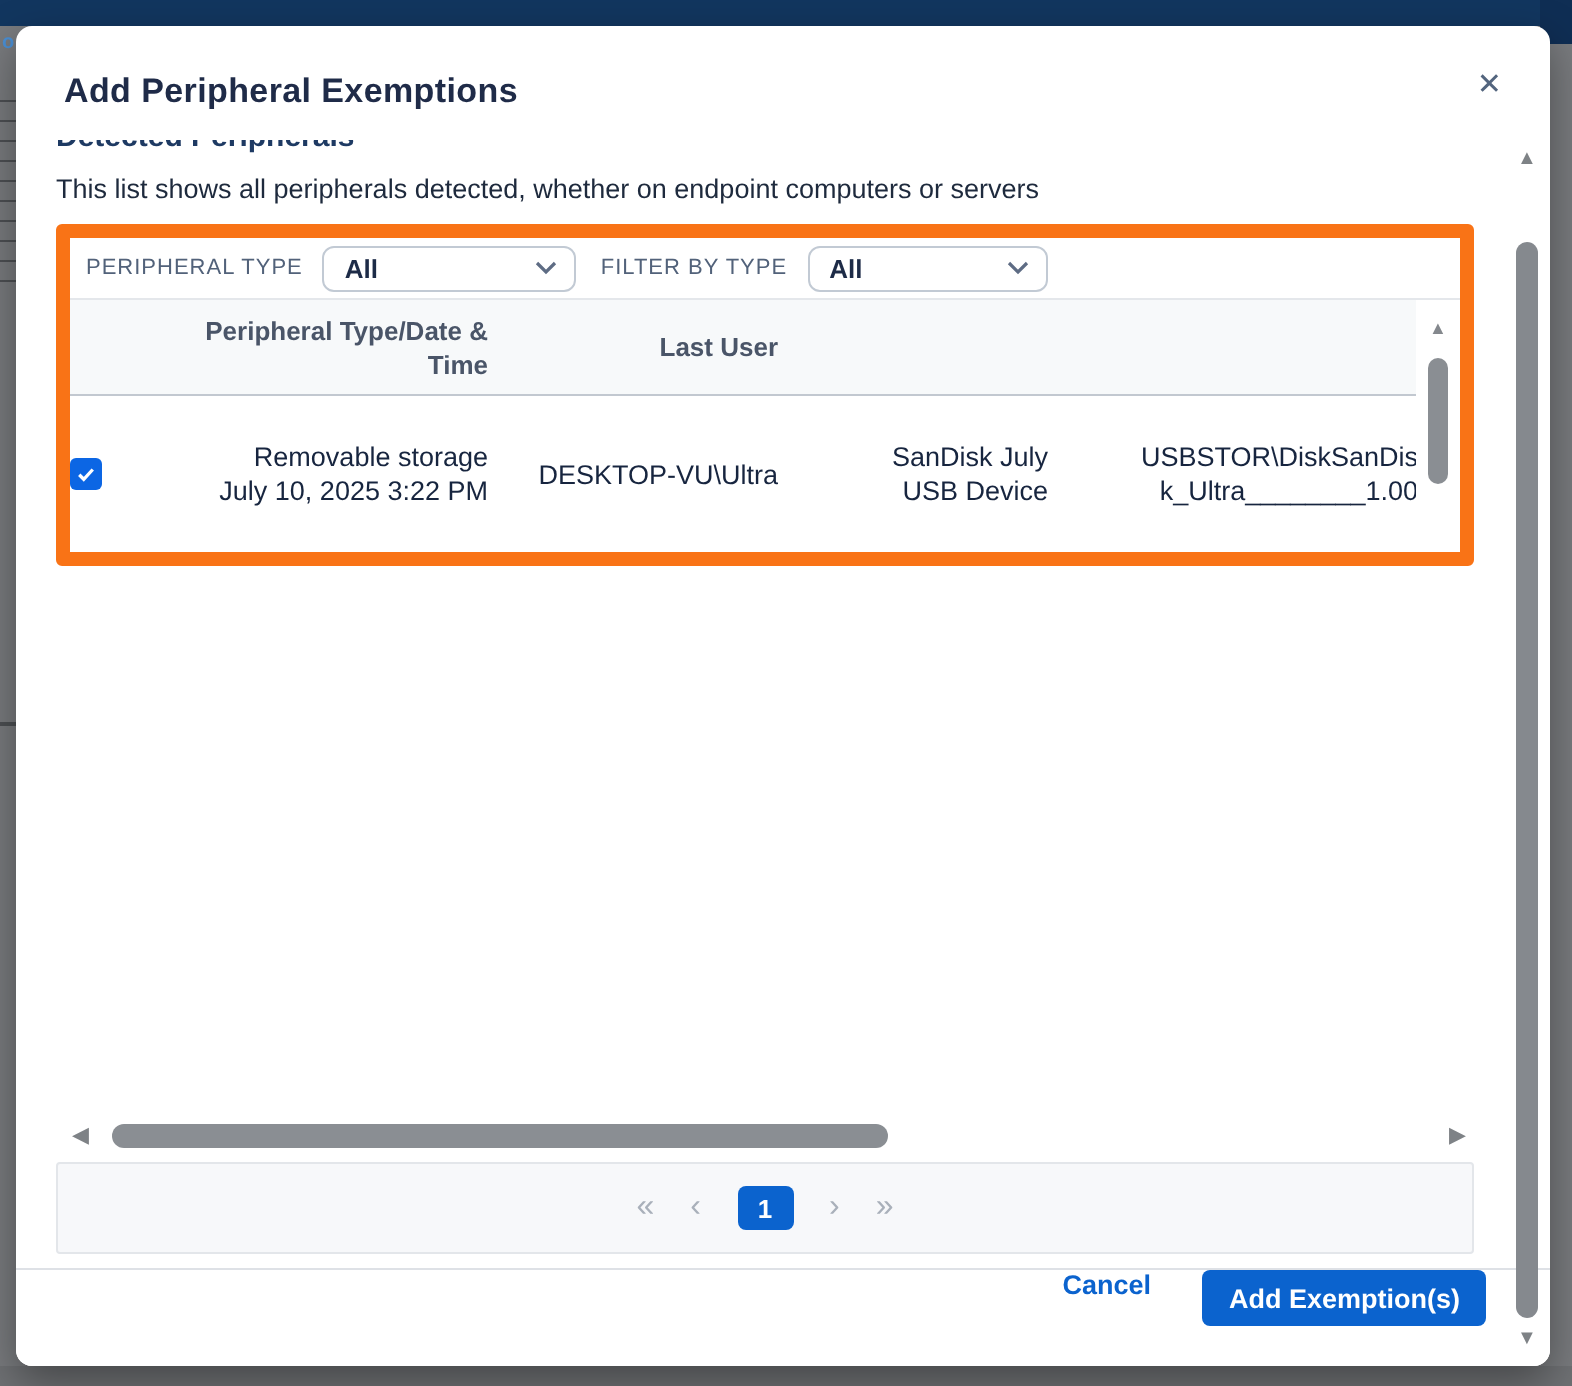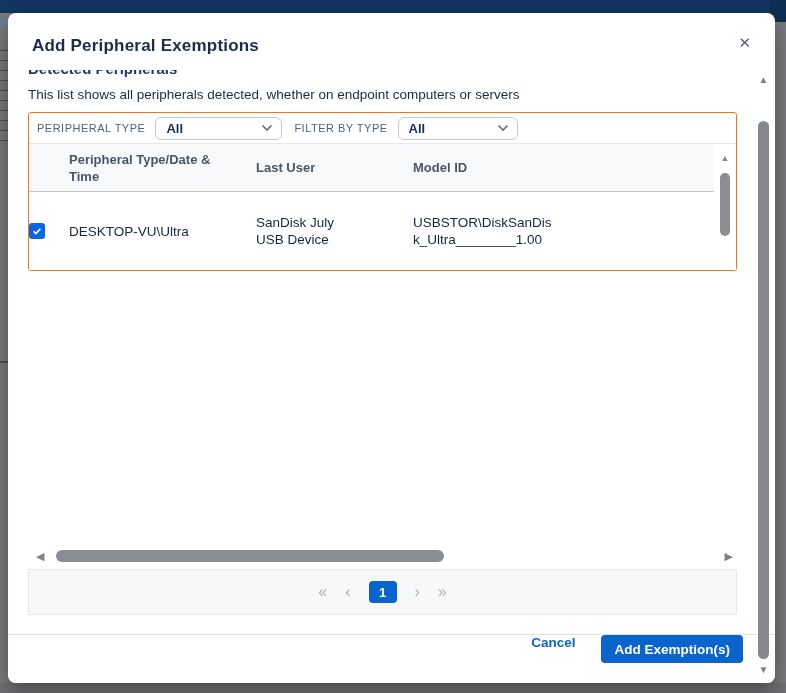"PERIPHERAL TYPE" .panel { border: 1px solid #f97316 -> 7px solid #f97316; text-align: none -> right }
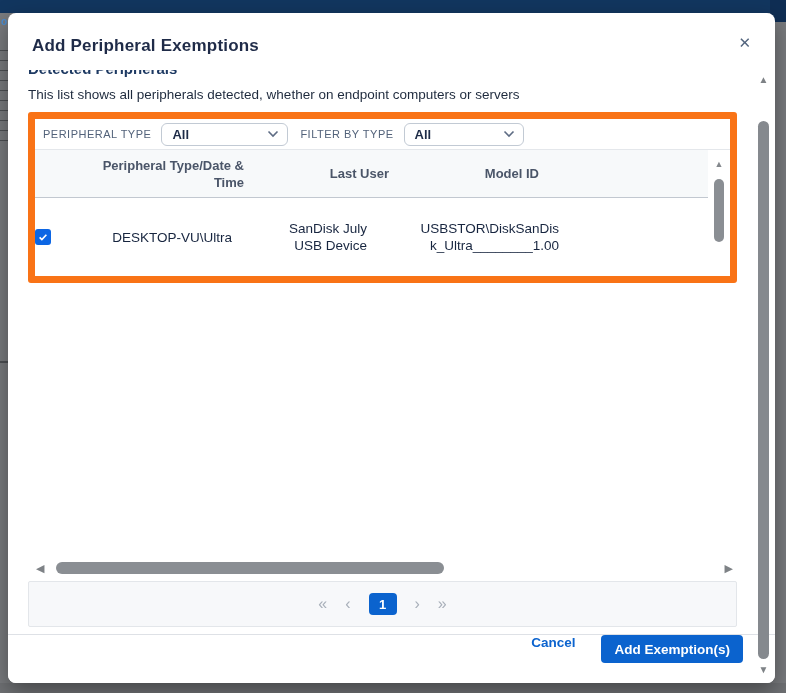"Model ID" div.cell { html: <div>Model ID</div> -> none }
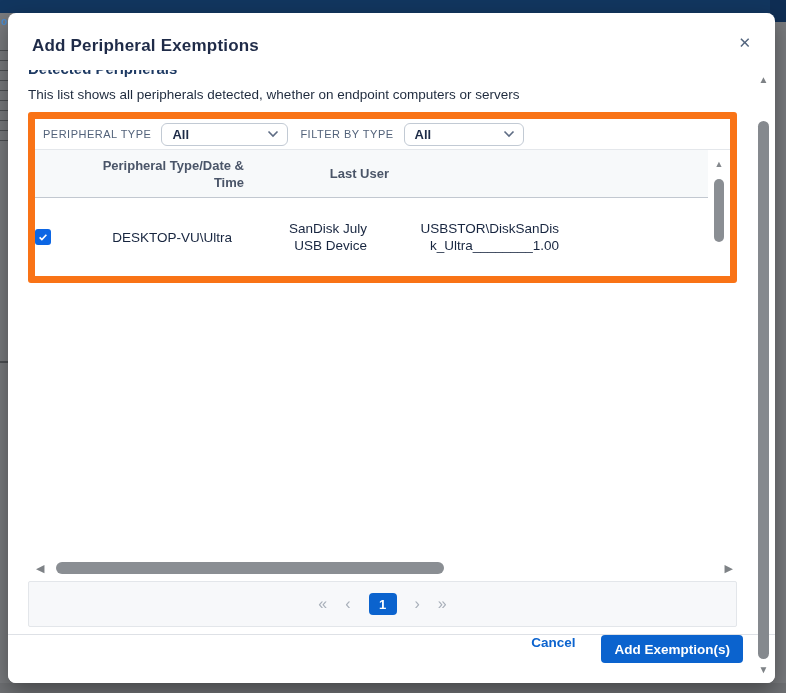"Removable storage" div.cell { html: none -> <div> <div>Removable storage</div> <div>July 10, 2025 3:22 PM</div> </div> }
